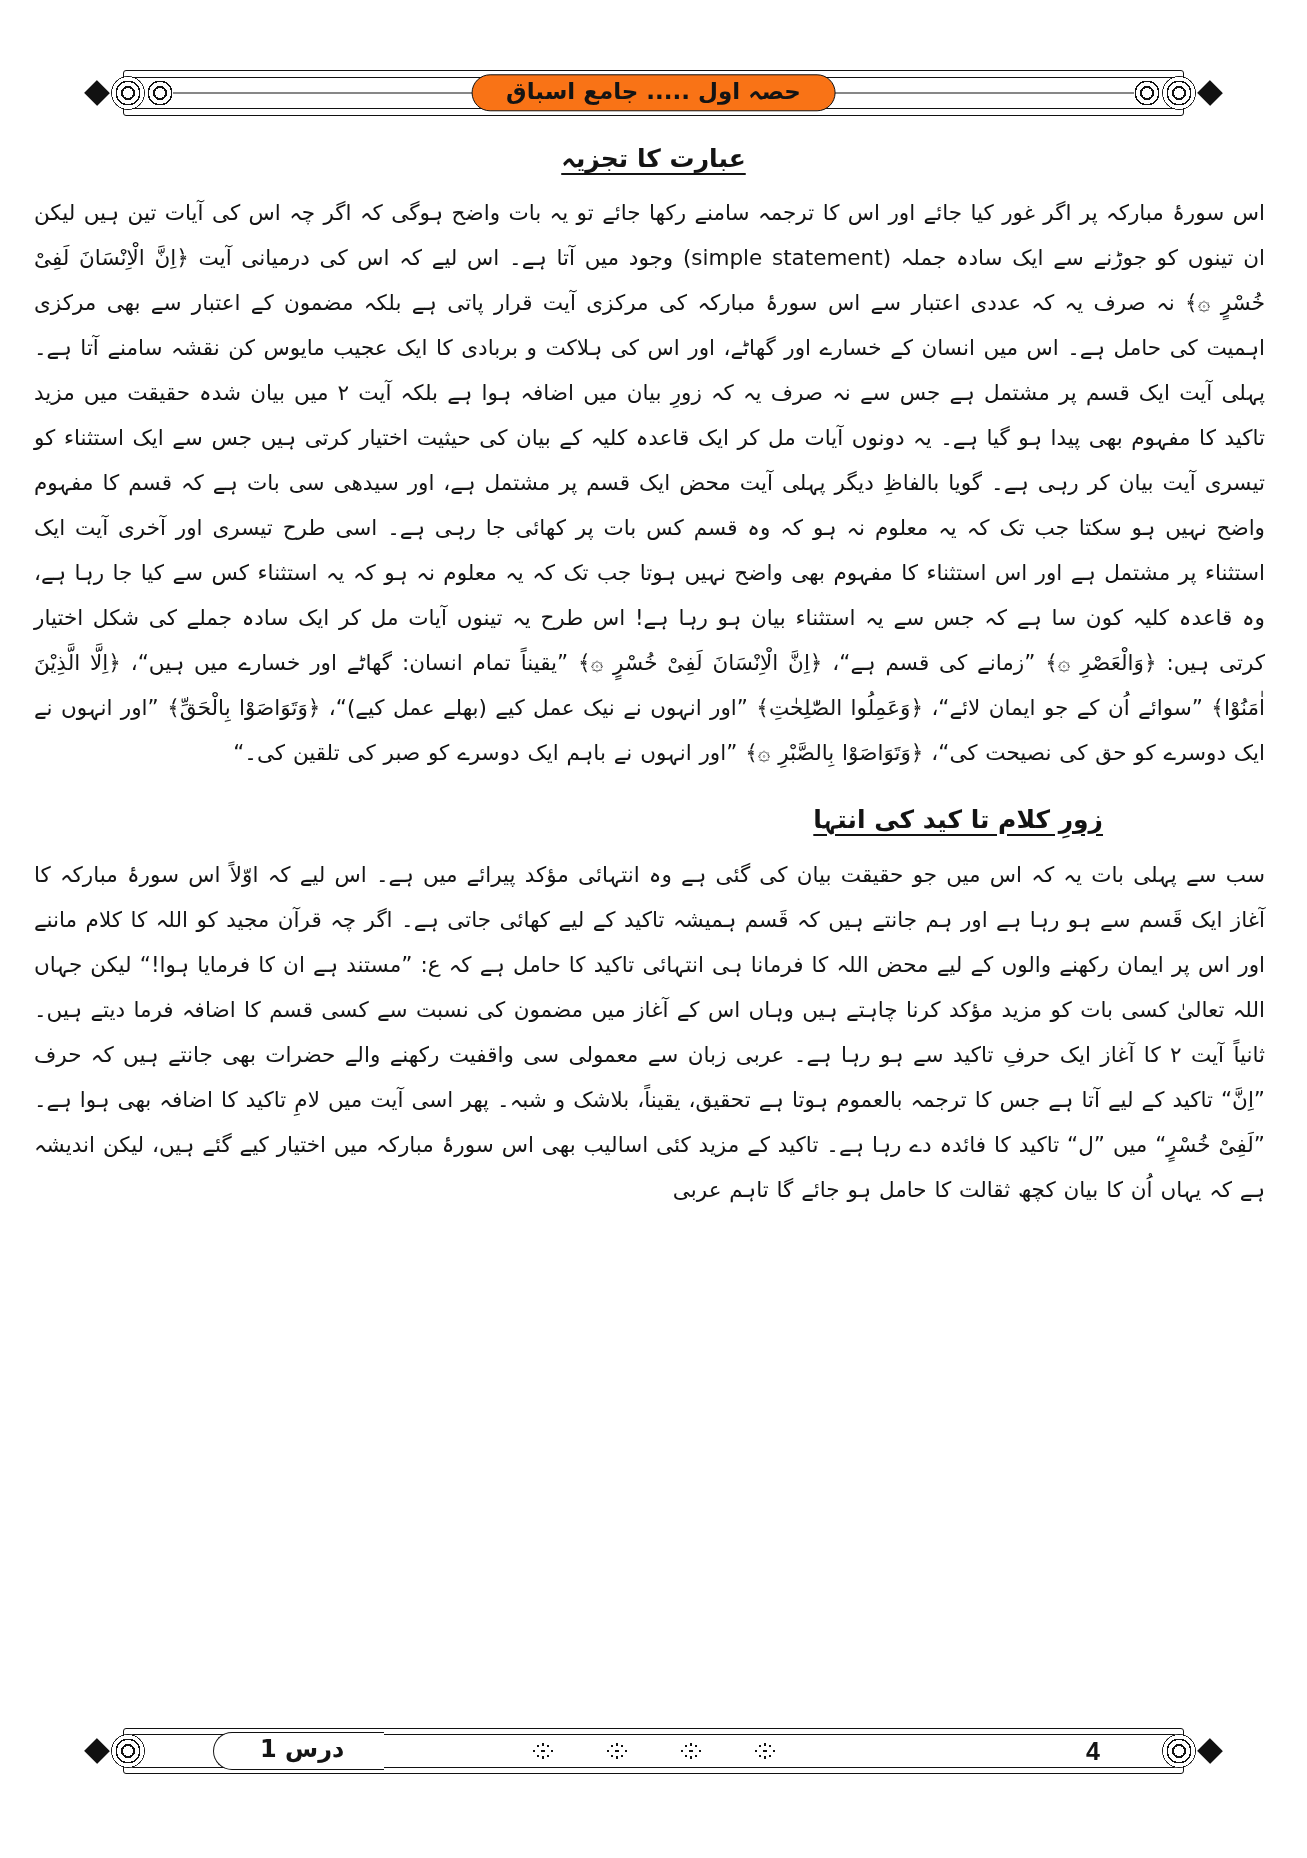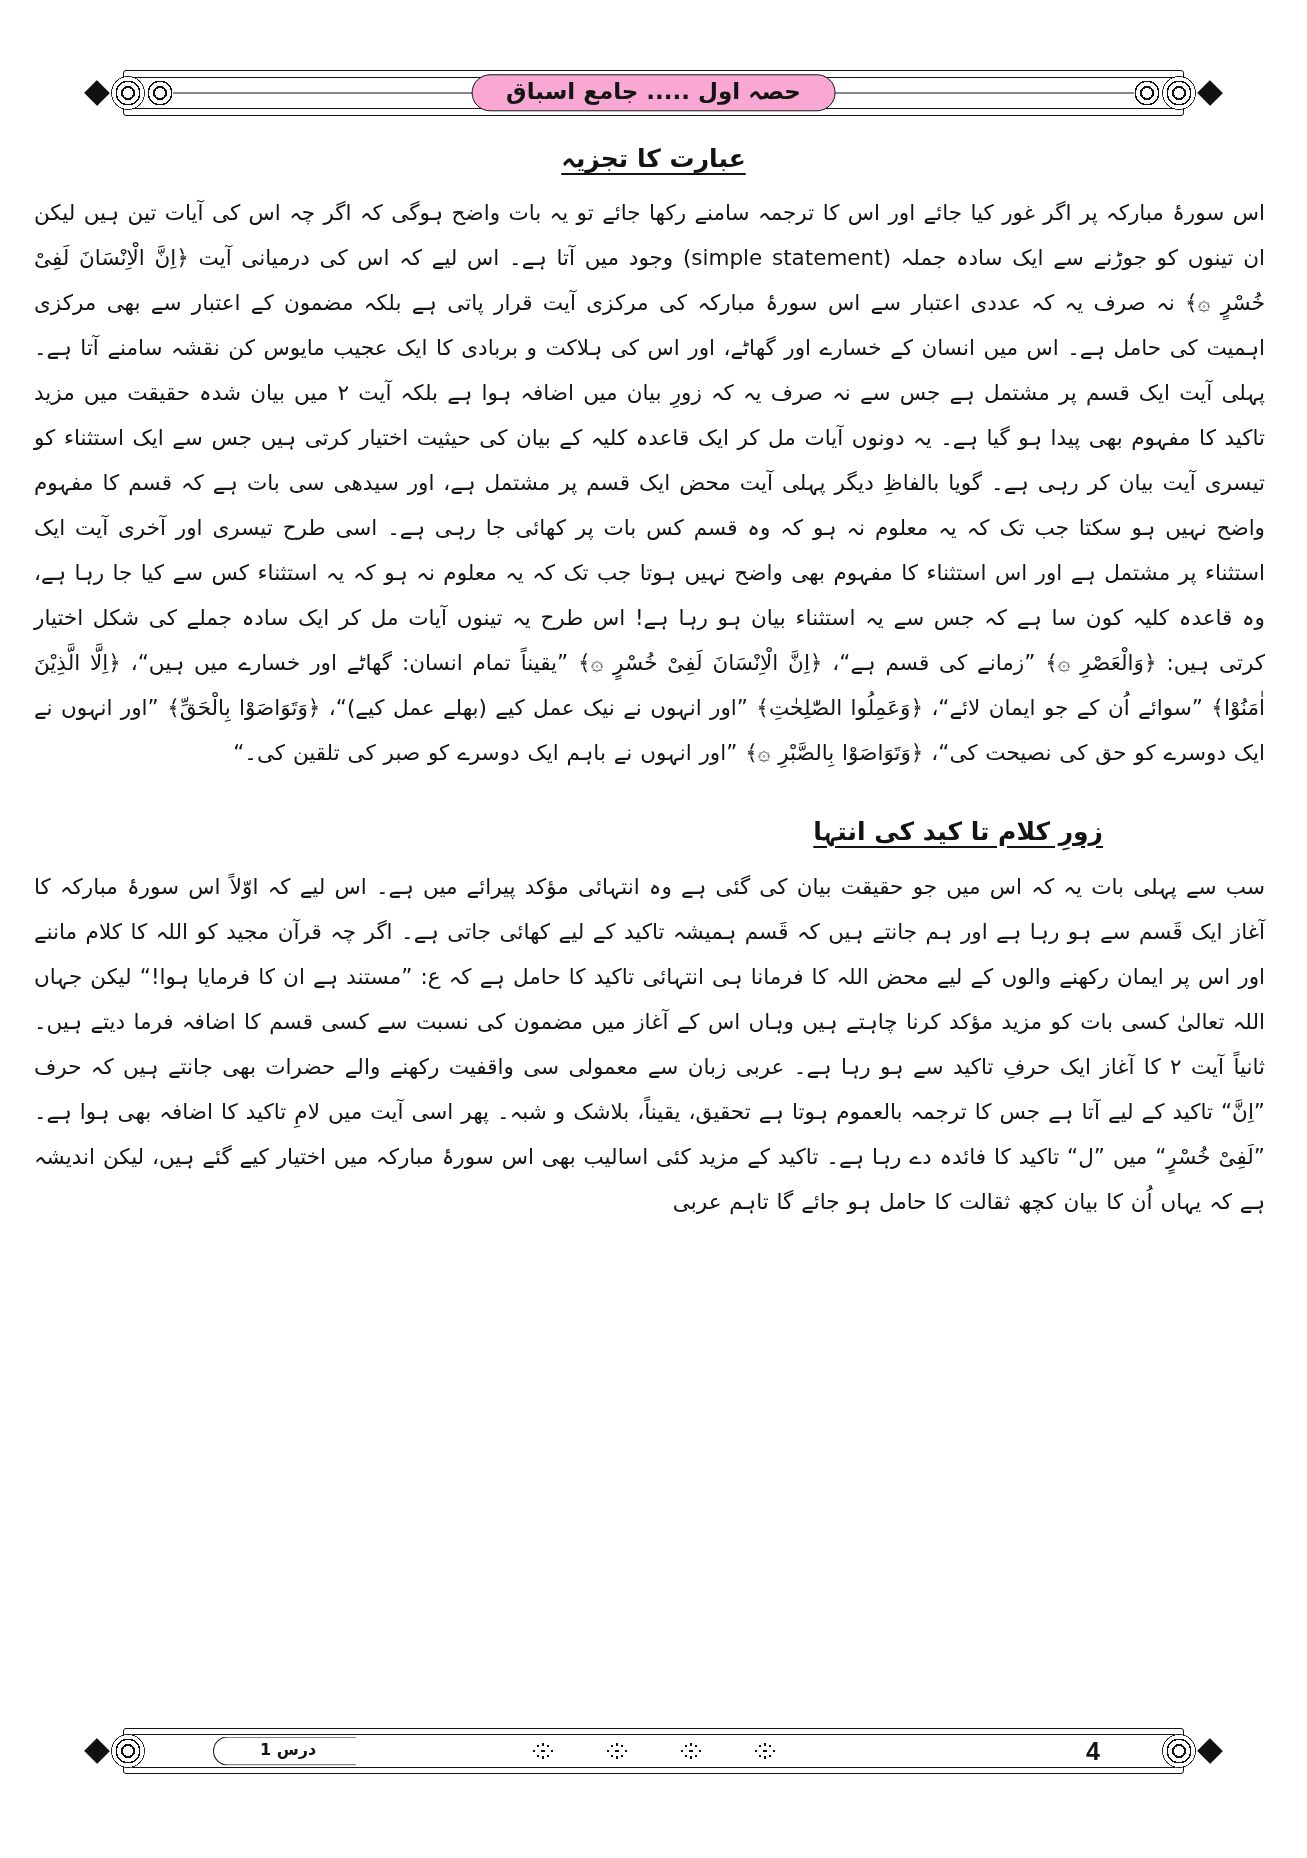"حصہ اول ..... جامع اسباق" .hb-title-wrap { background: #f9a8d4 -> #f97316 }
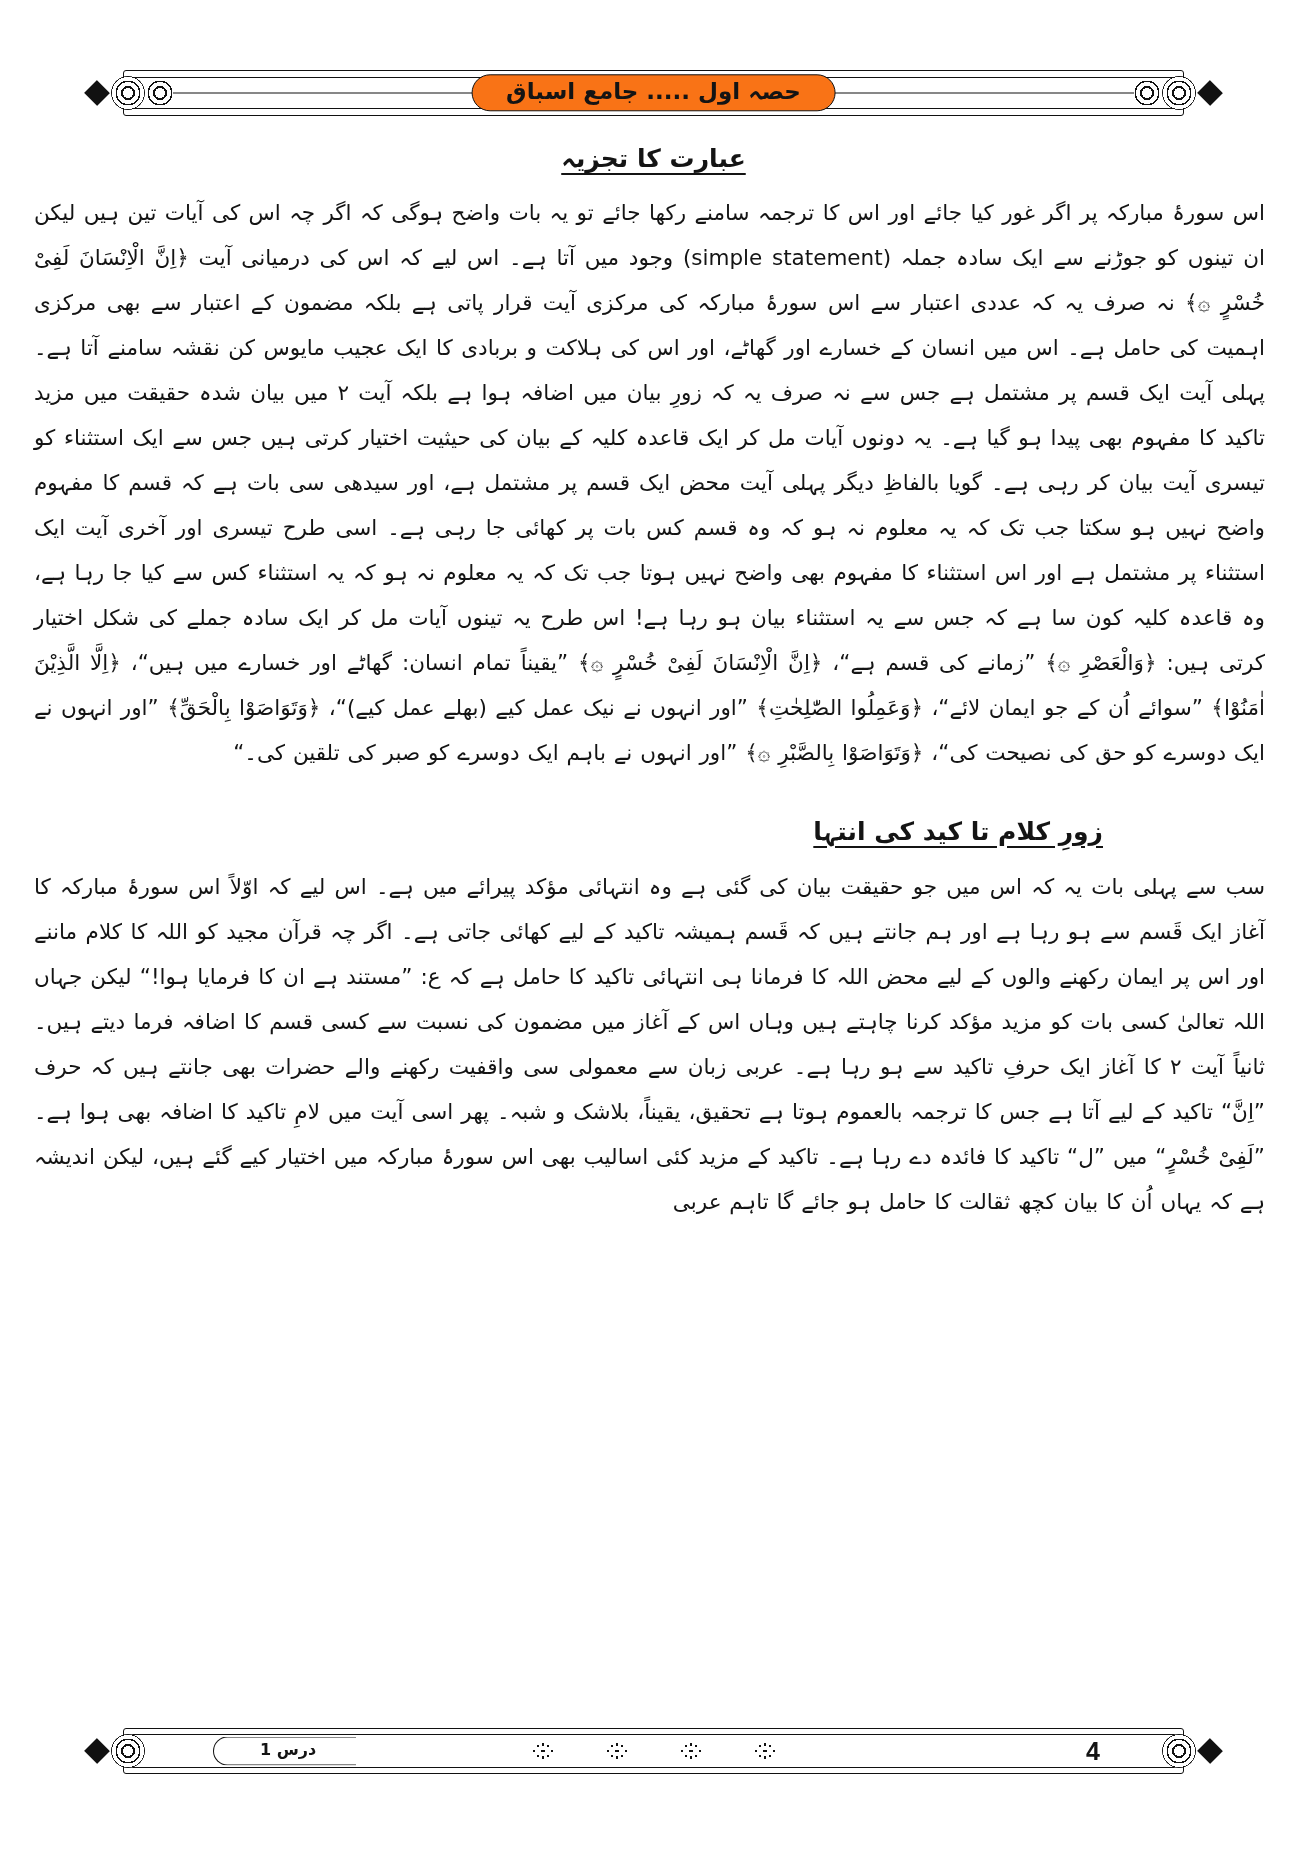"زورِ کلام تا کید کی" .section-heading.h2 { margin-top: 38px -> 26px }
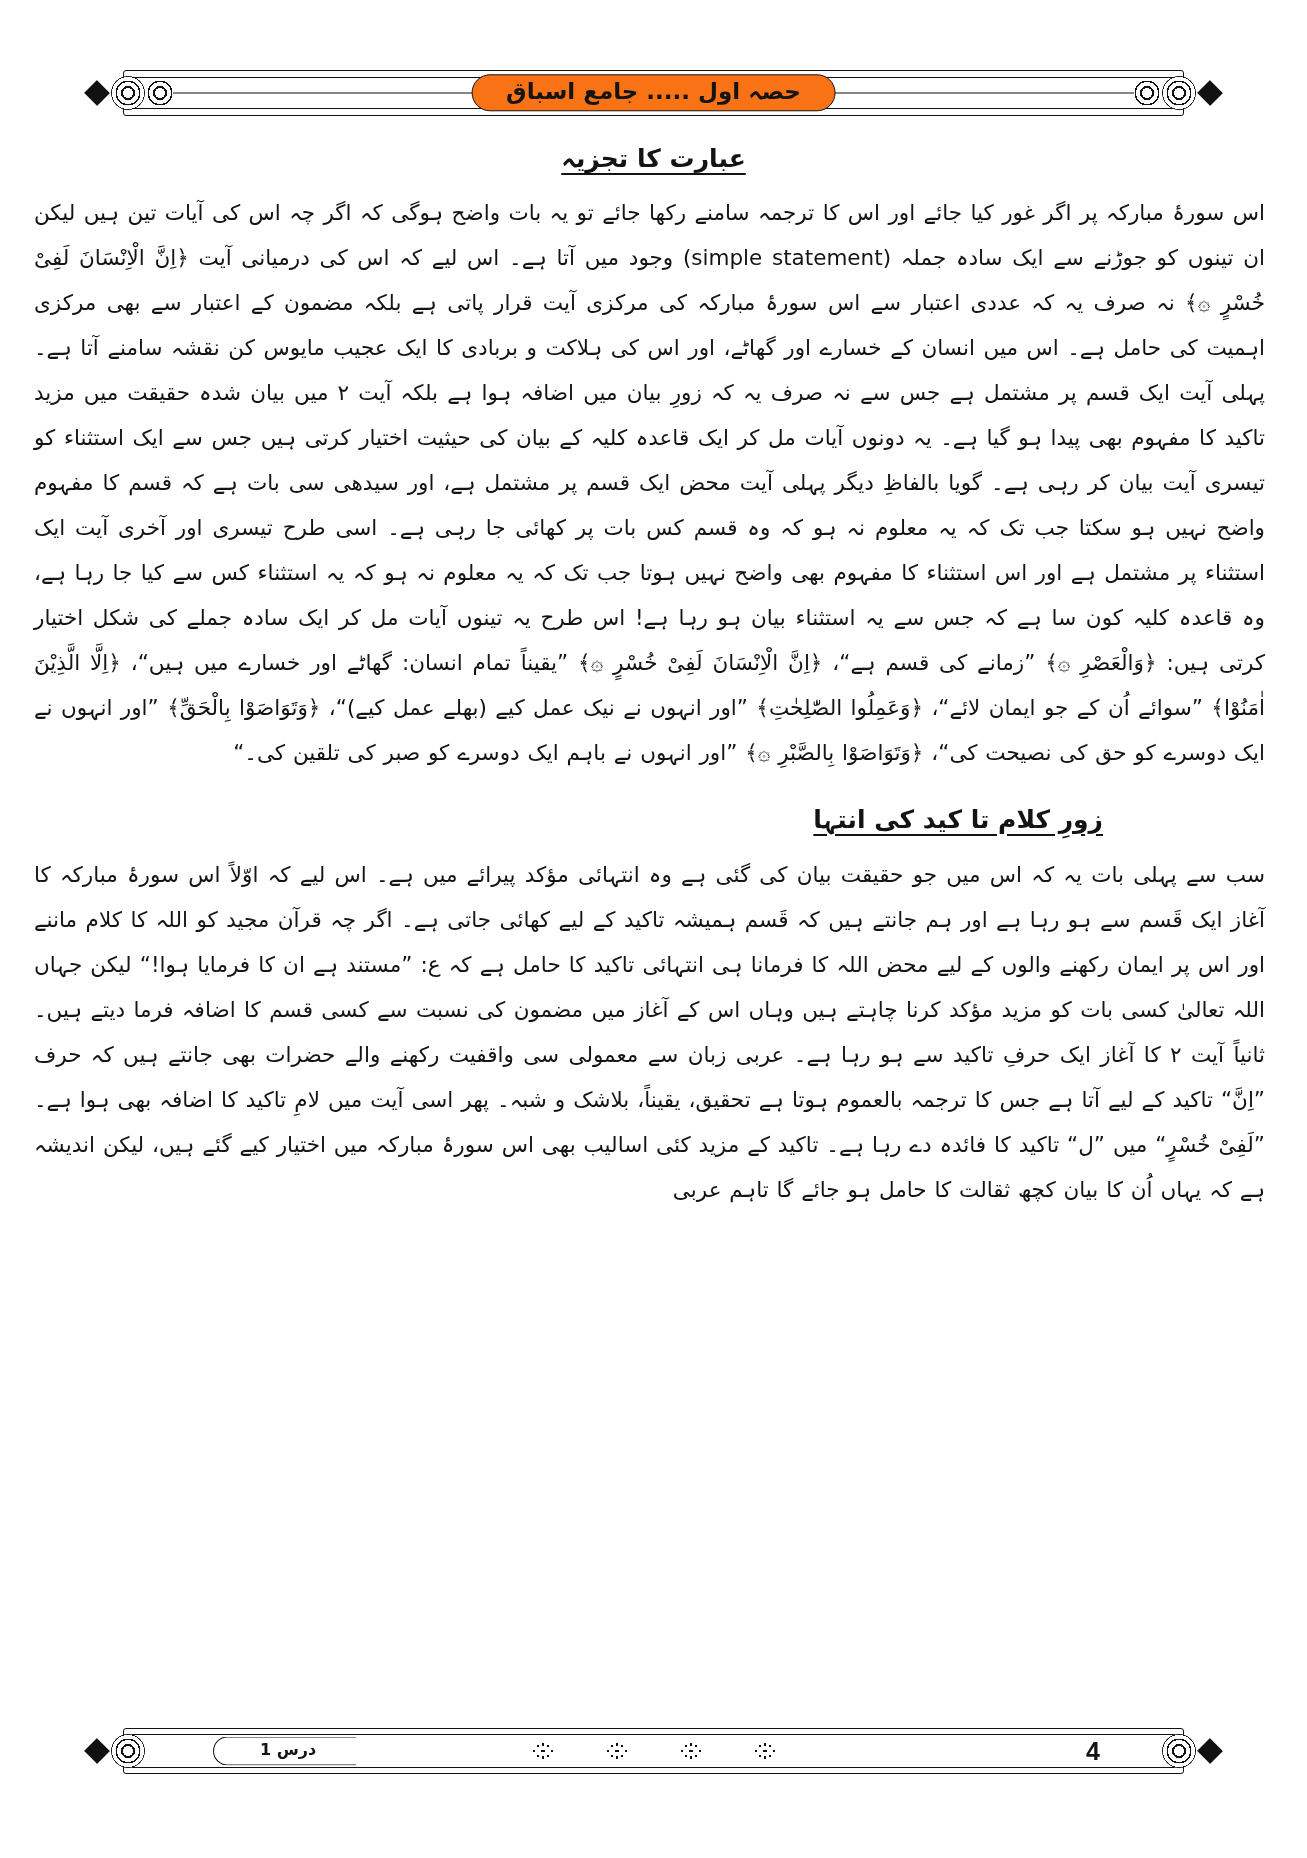"درس 1" .lesson-text { font-size: 16px -> 24px }
